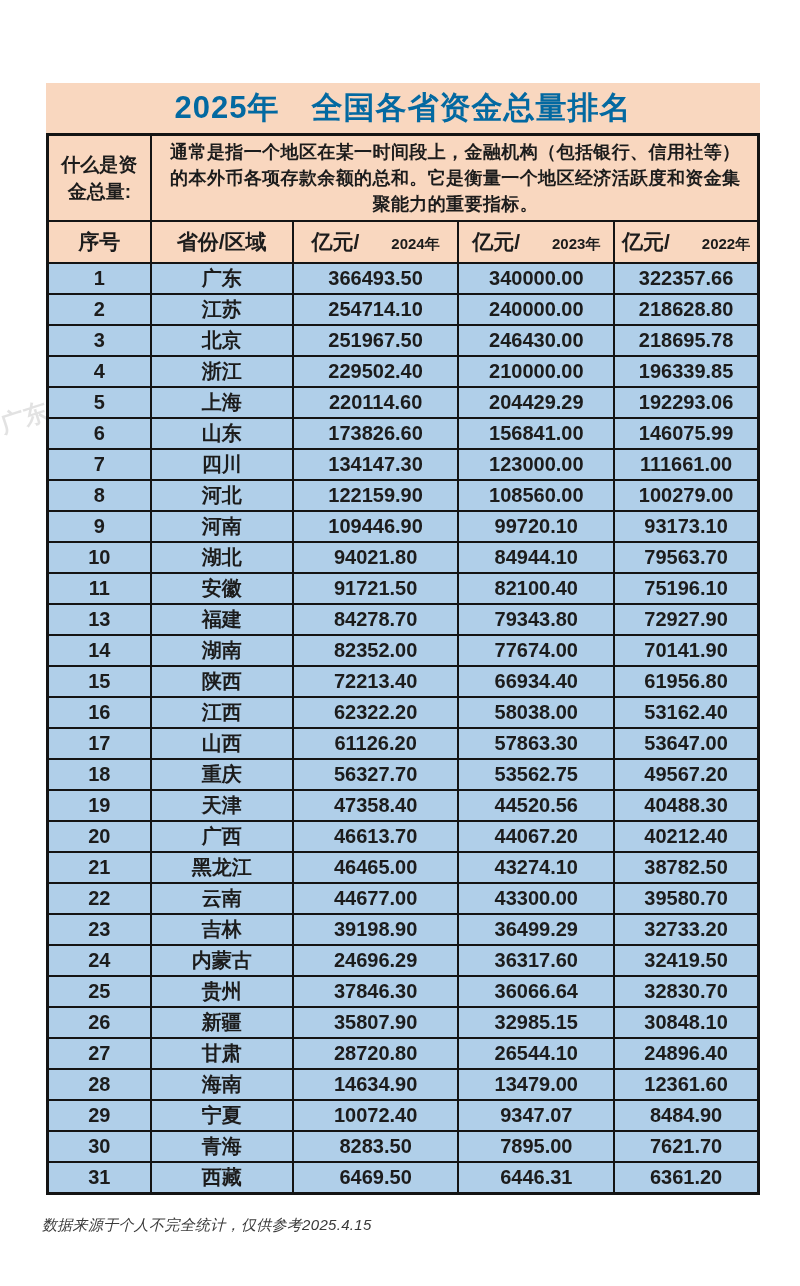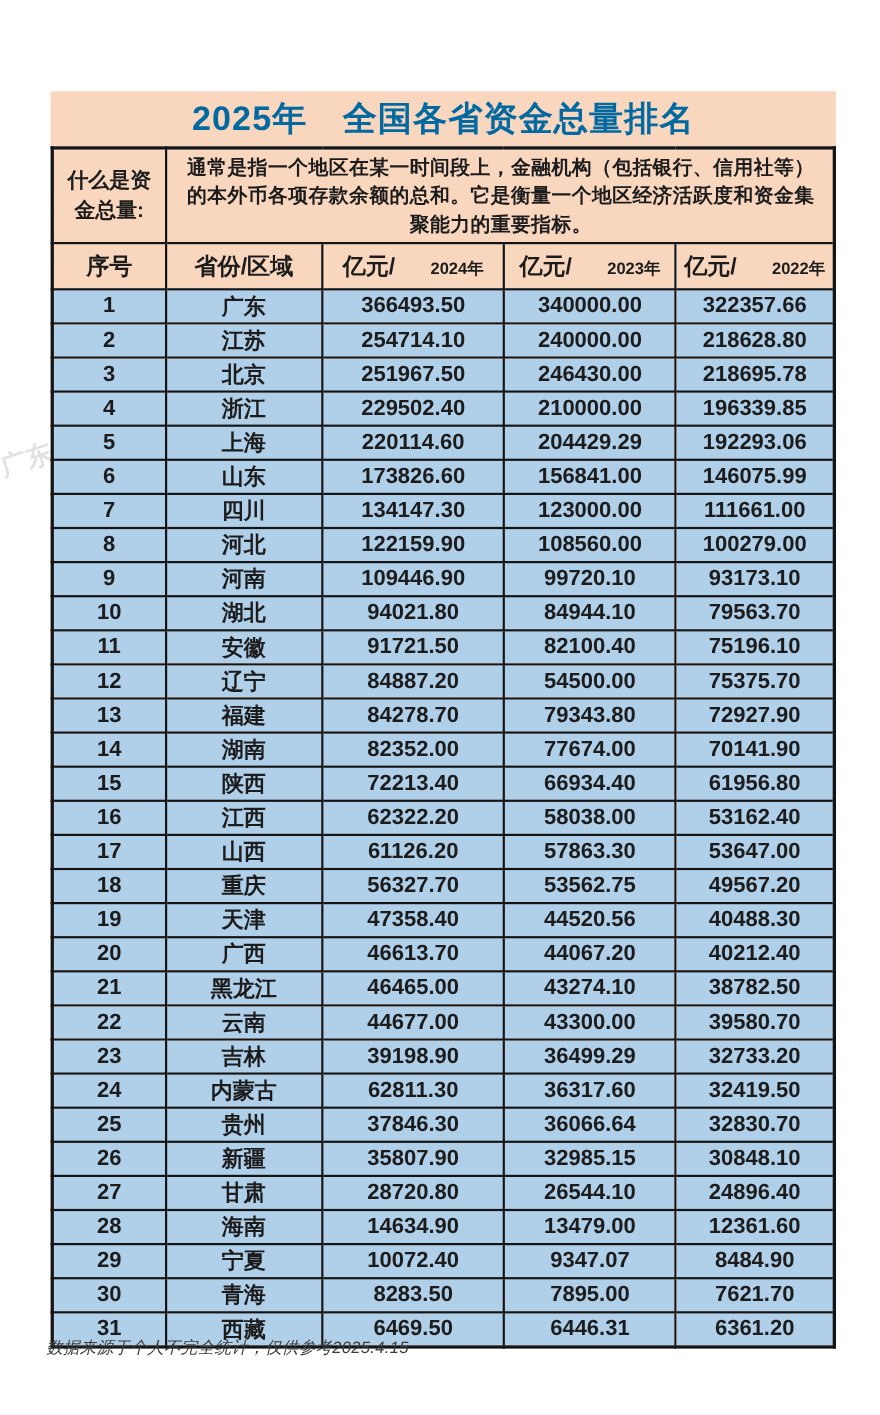"12" tr { html: <tr> <td>12</td> <td>辽宁</td> <td>84887.20</td> <td>54500.00</td> <td>75375.70</td> </tr> -> none }
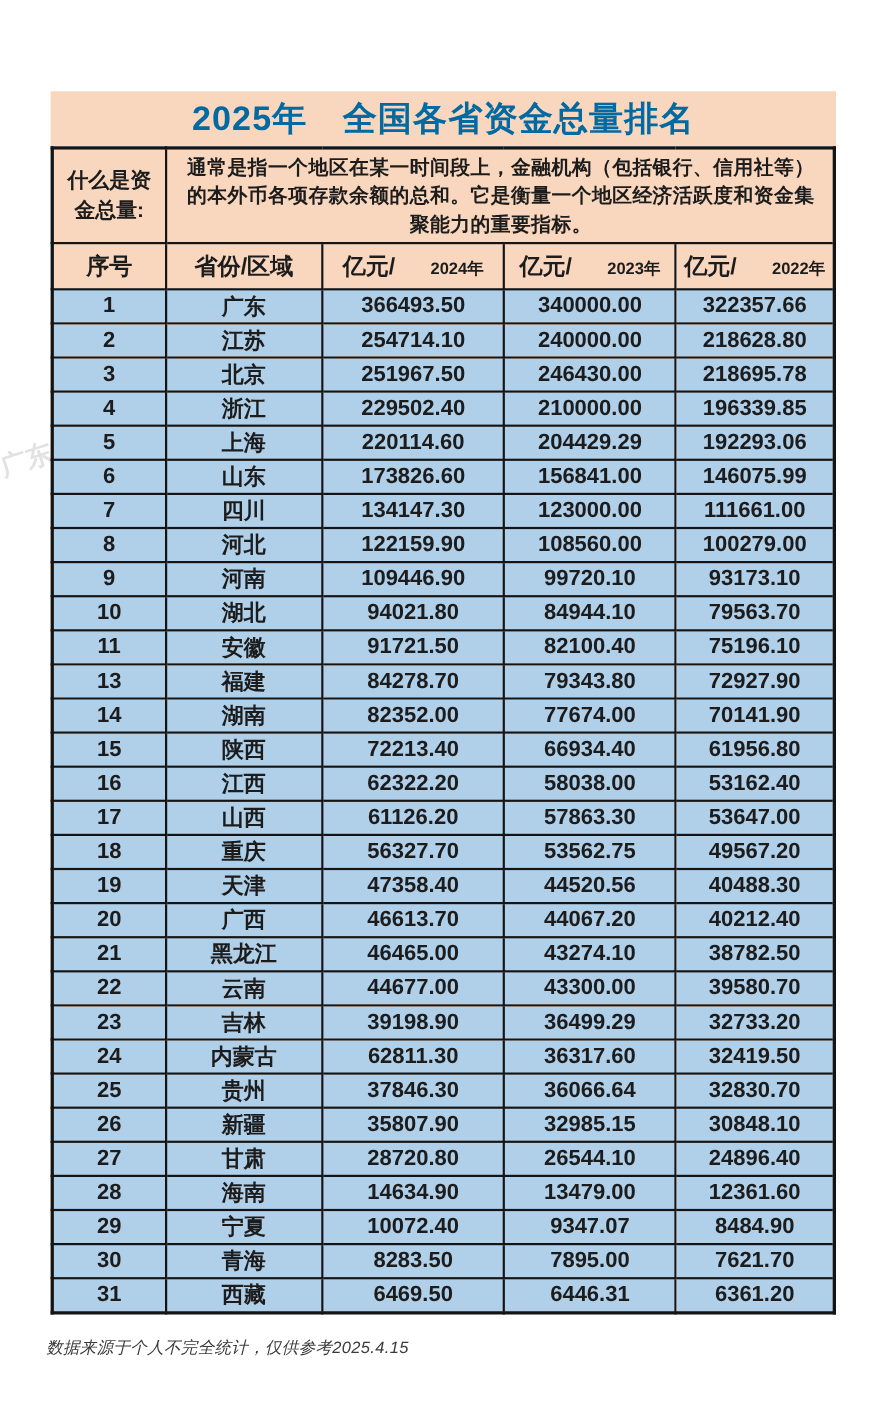"62811.30" td { text: 62811.30 -> 24696.29 }
